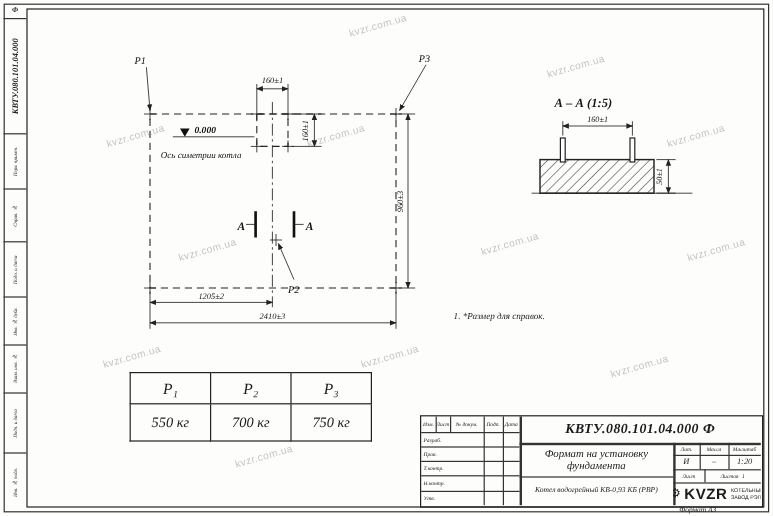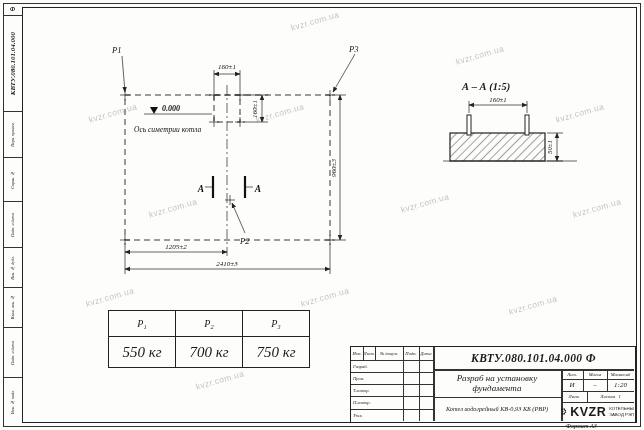"1. *Размер для справок." div.note { html: none -> <div><span>1. *Размер для справок.</span></div> }
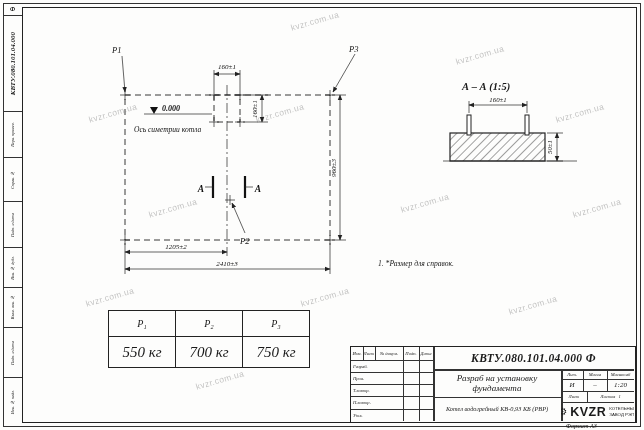"P₁" .loads .hrow td { font-size: 10px -> 13px }
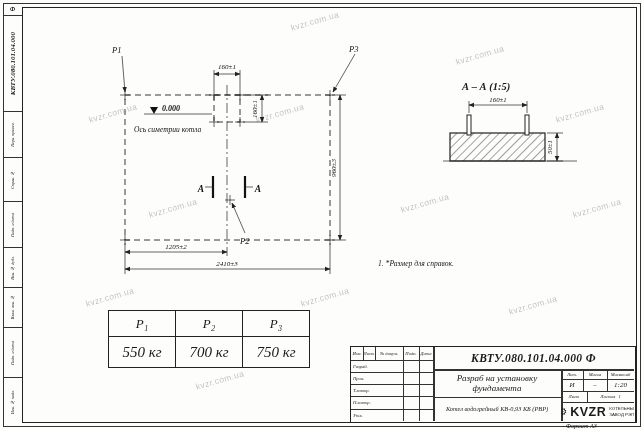"550 кг" .loads .vrow td { font-size: 15px -> 12px }
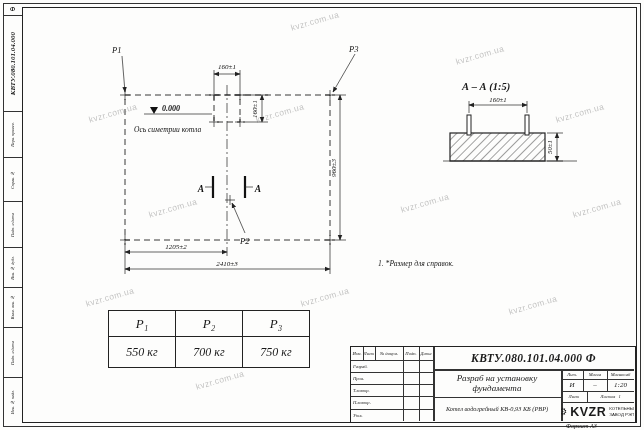"Разраб на установку фундамента" div.cell { text: Разраб -> Формат }
